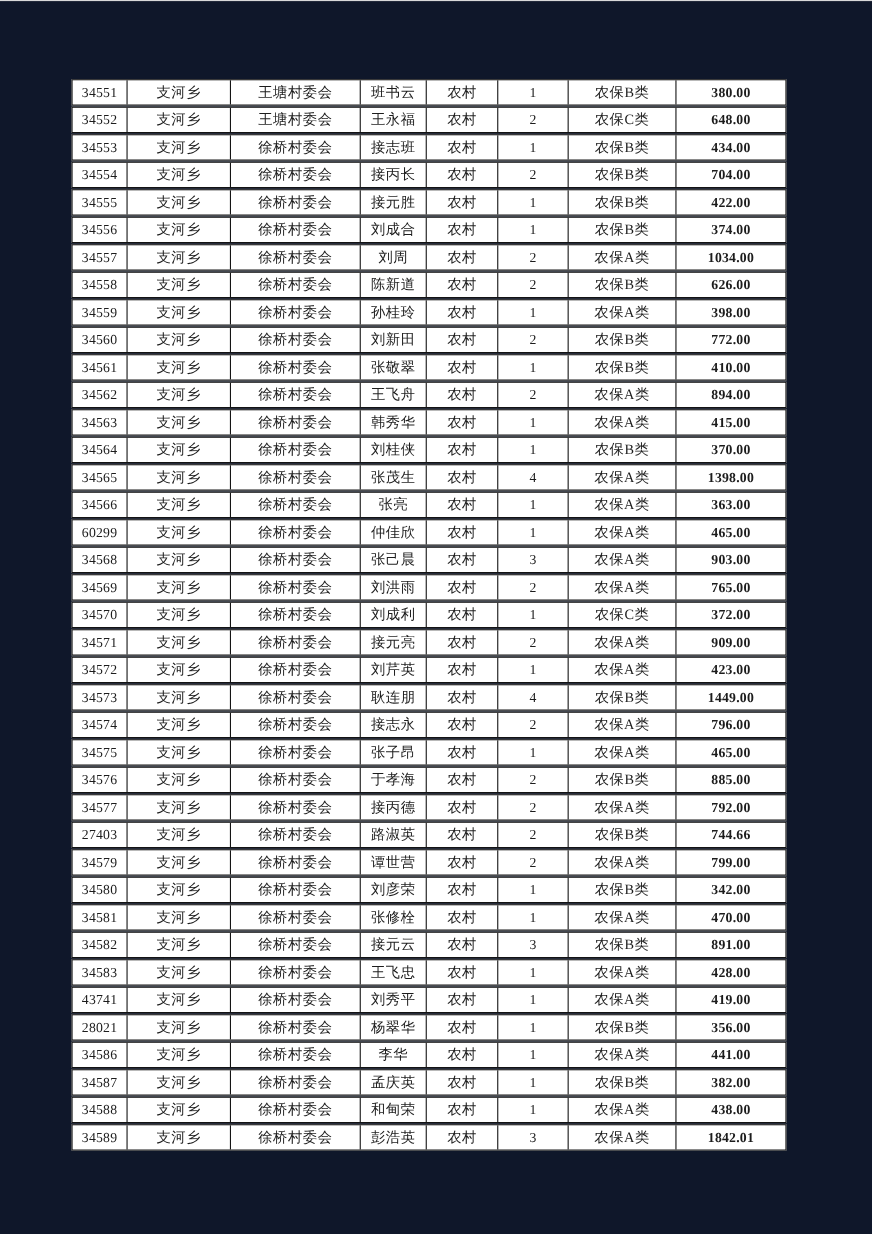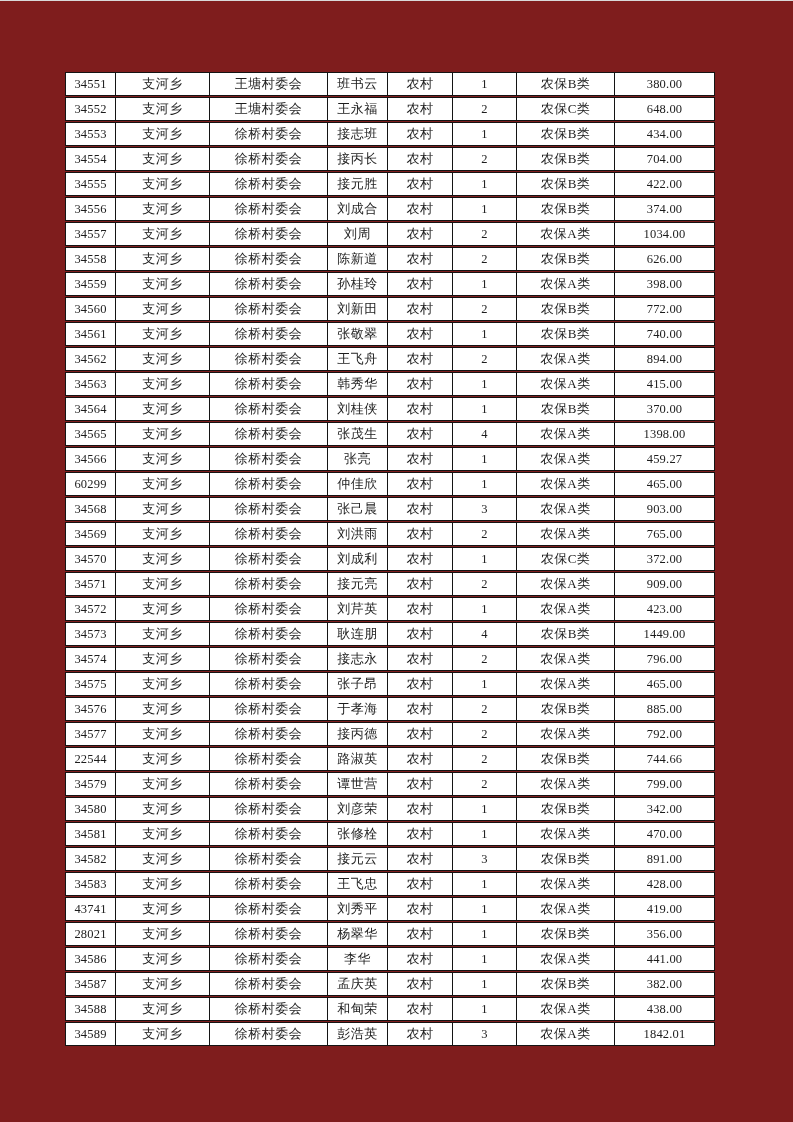"34551" .page { background: #7f1d1d -> #0f172a }
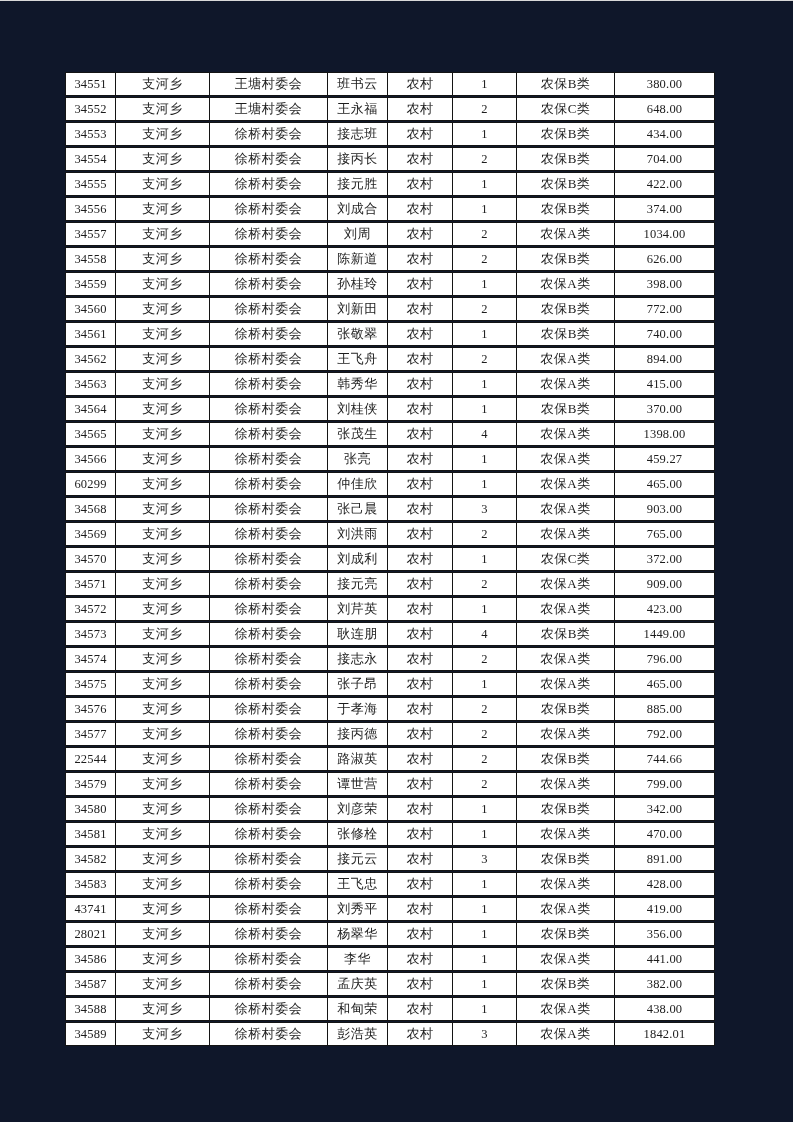"380.00" .t-cell:last-child { font-weight: none -> bold }
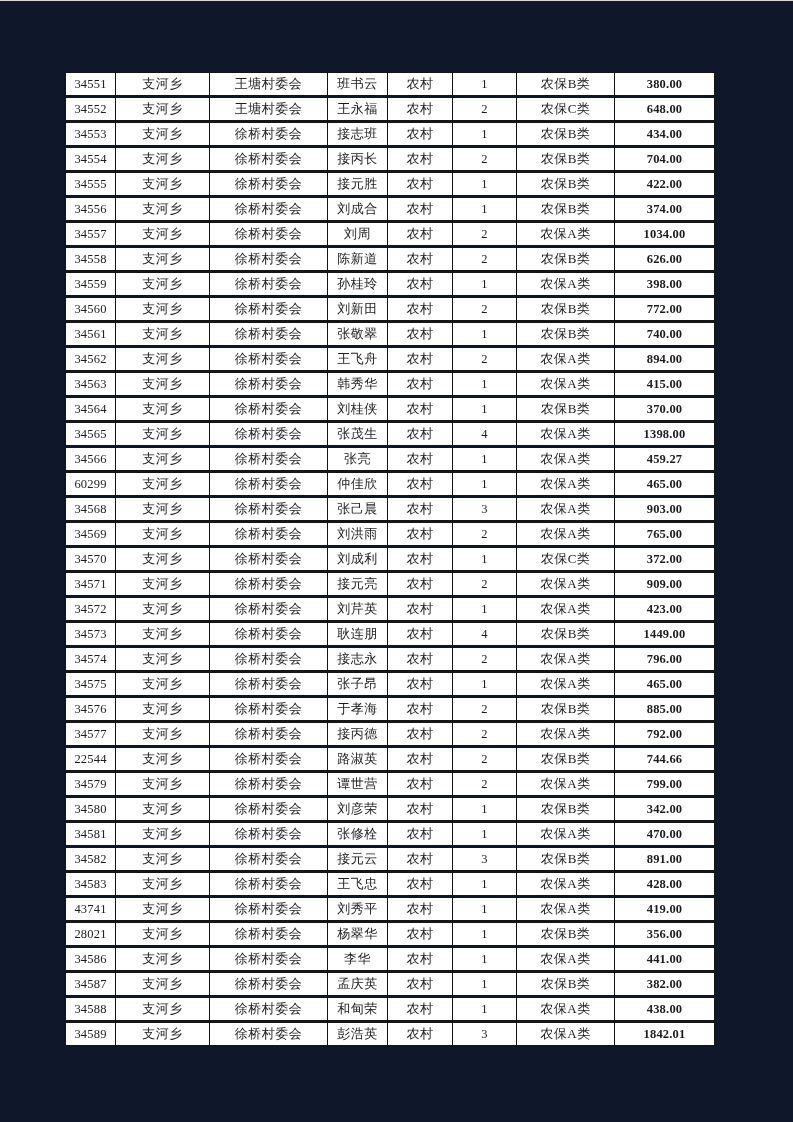"740.00" div.t-cell { text: 740.00 -> 410.00 }
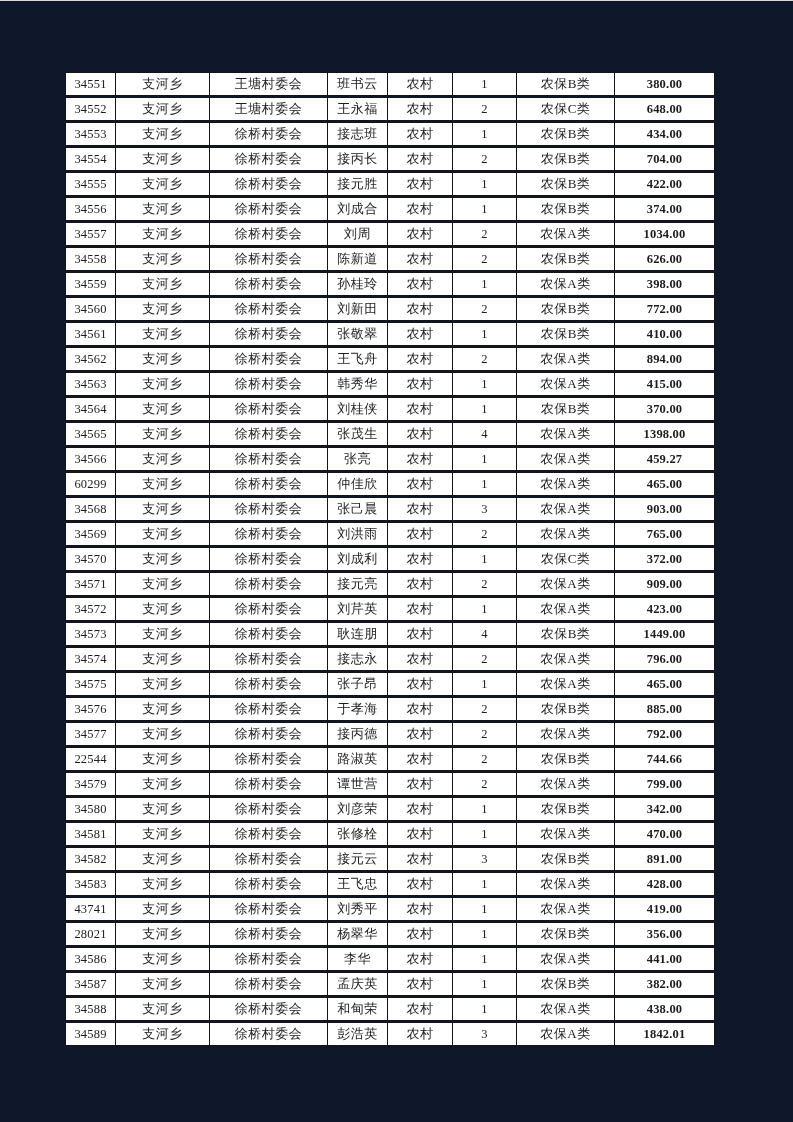"459.27" div.t-cell { text: 459.27 -> 363.00 }
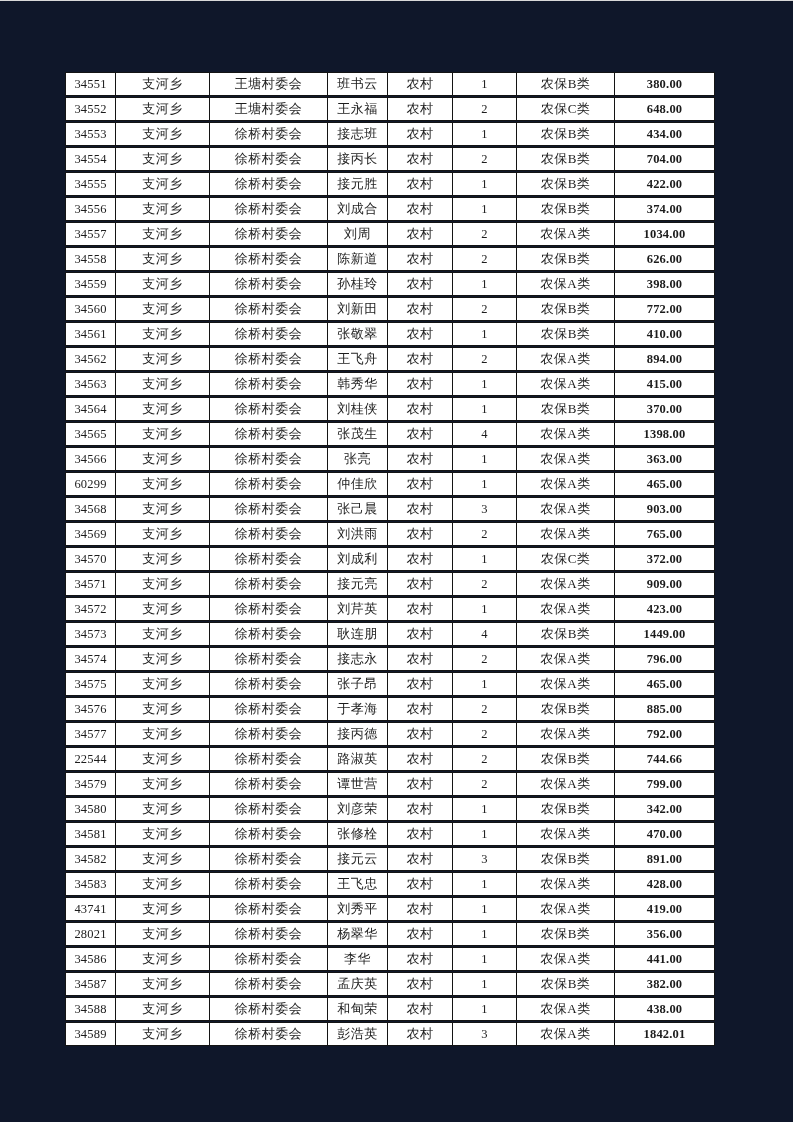"22544" div.t-cell { text: 22544 -> 27403 }
